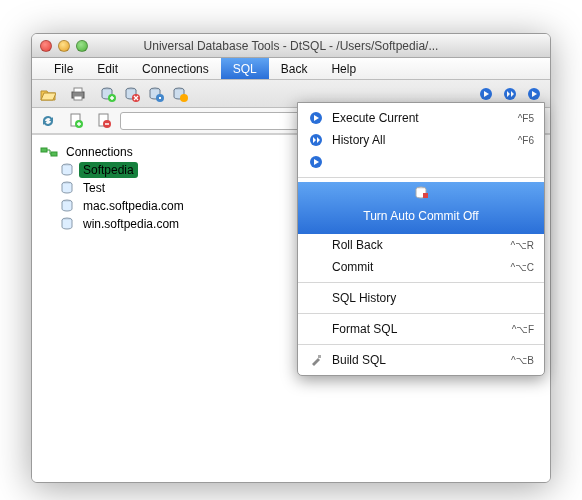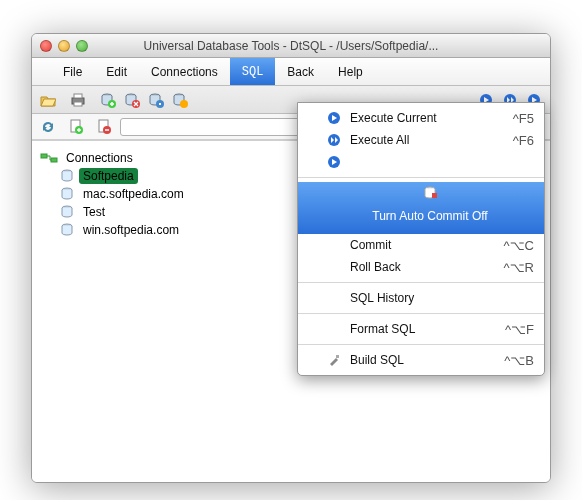"File" .menubar { height: 28px -> 22px; padding-left: 19px -> 10px }
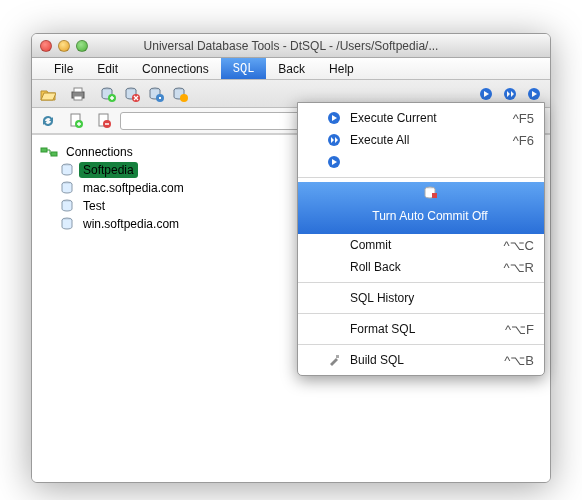"SQL" .menu-item.active { font-family: Liberation Mono, monospace -> none }
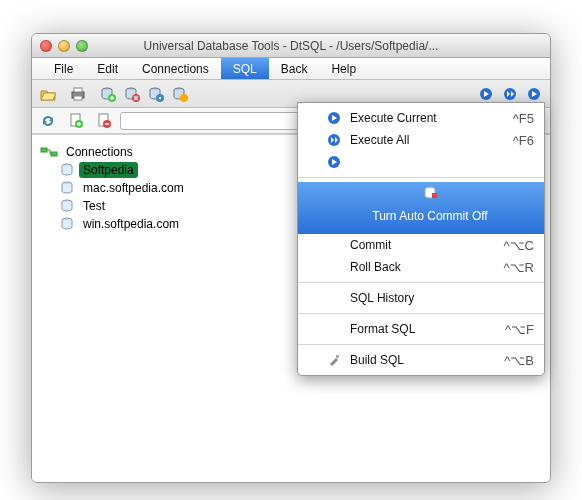"Execute Current" .dd-item { padding: 3px 10px 3px 28px -> 3px 10px 3px 10px }
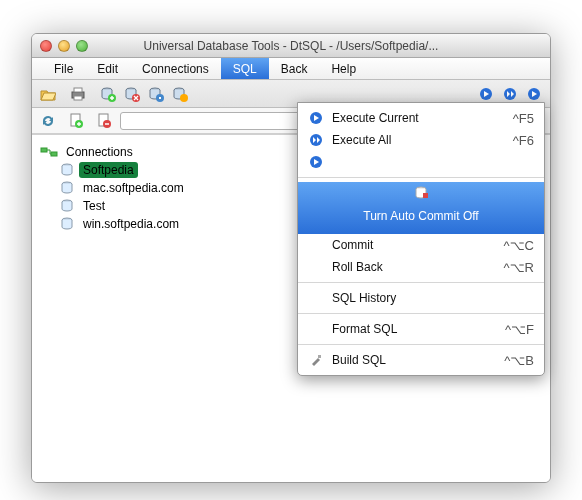"^F5" .dd-item .acc { font-size: 13px -> 10px }
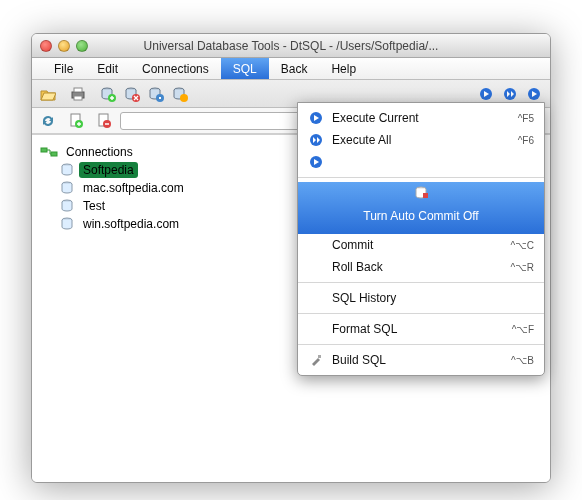"Execute All" span.lbl { text: Execute -> History }
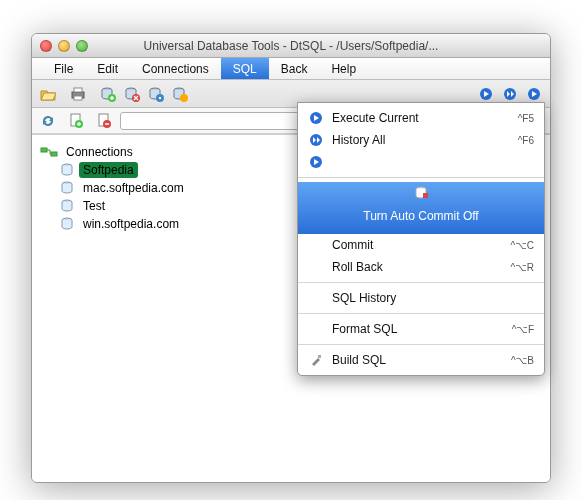"mac.softpedia.com" div.node { order: before "Test" -> after "Test" }
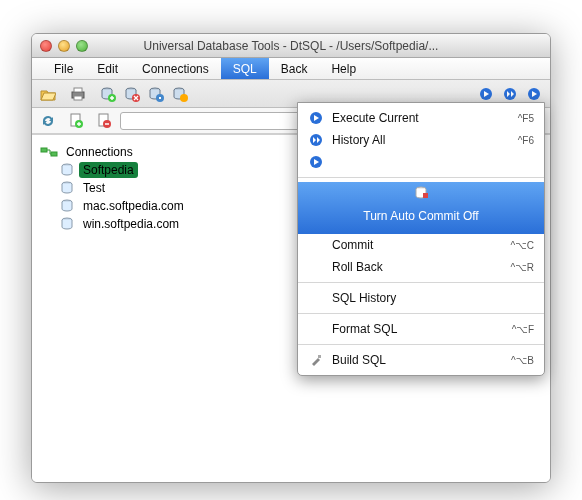"Commit" div.dd-item { order: before "Roll Back" -> after "Roll Back" }
